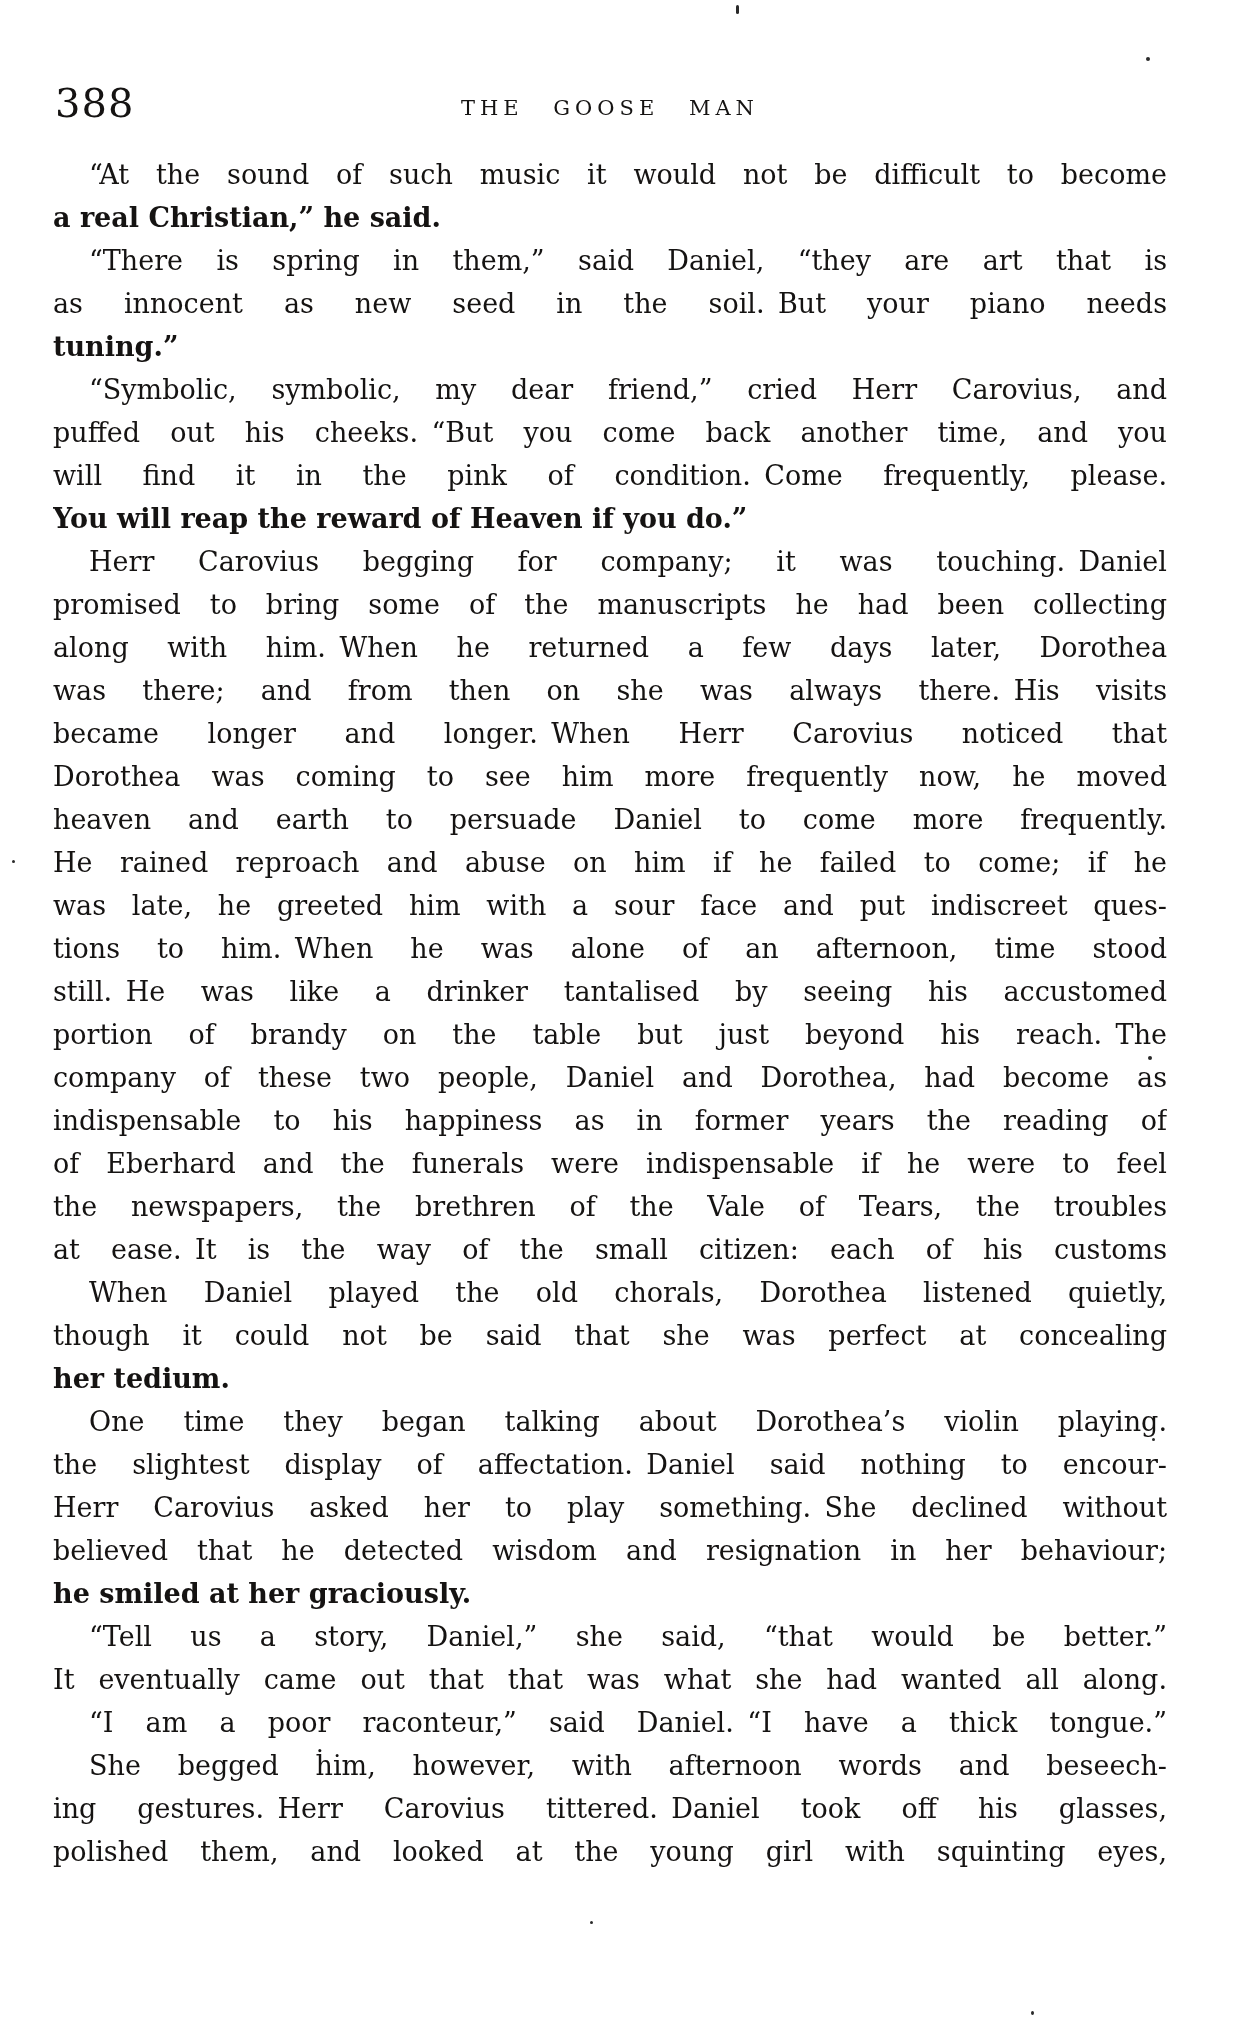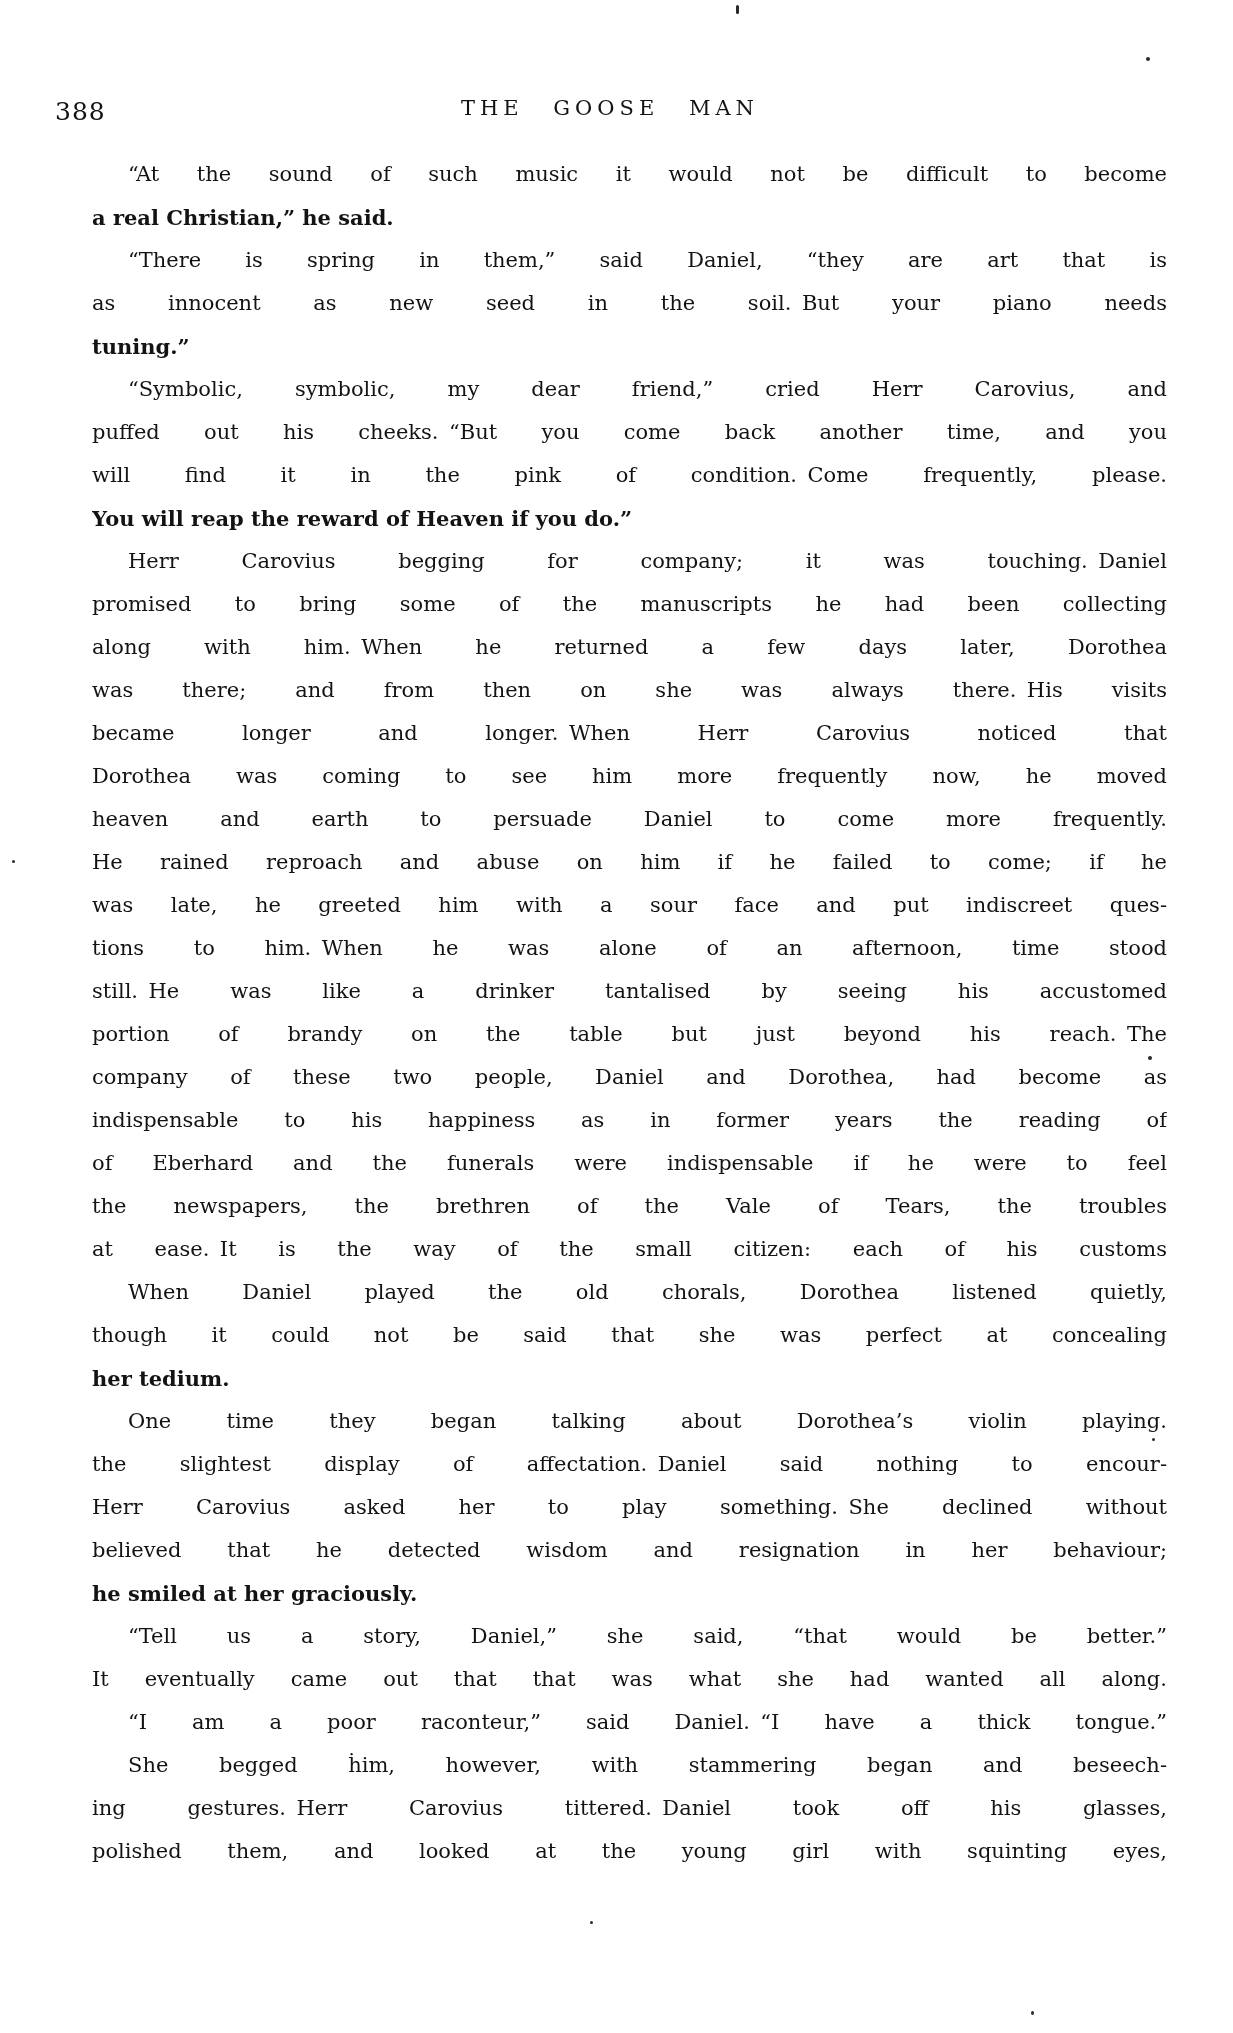"388" .page-number { font-size: 25px -> 40px }
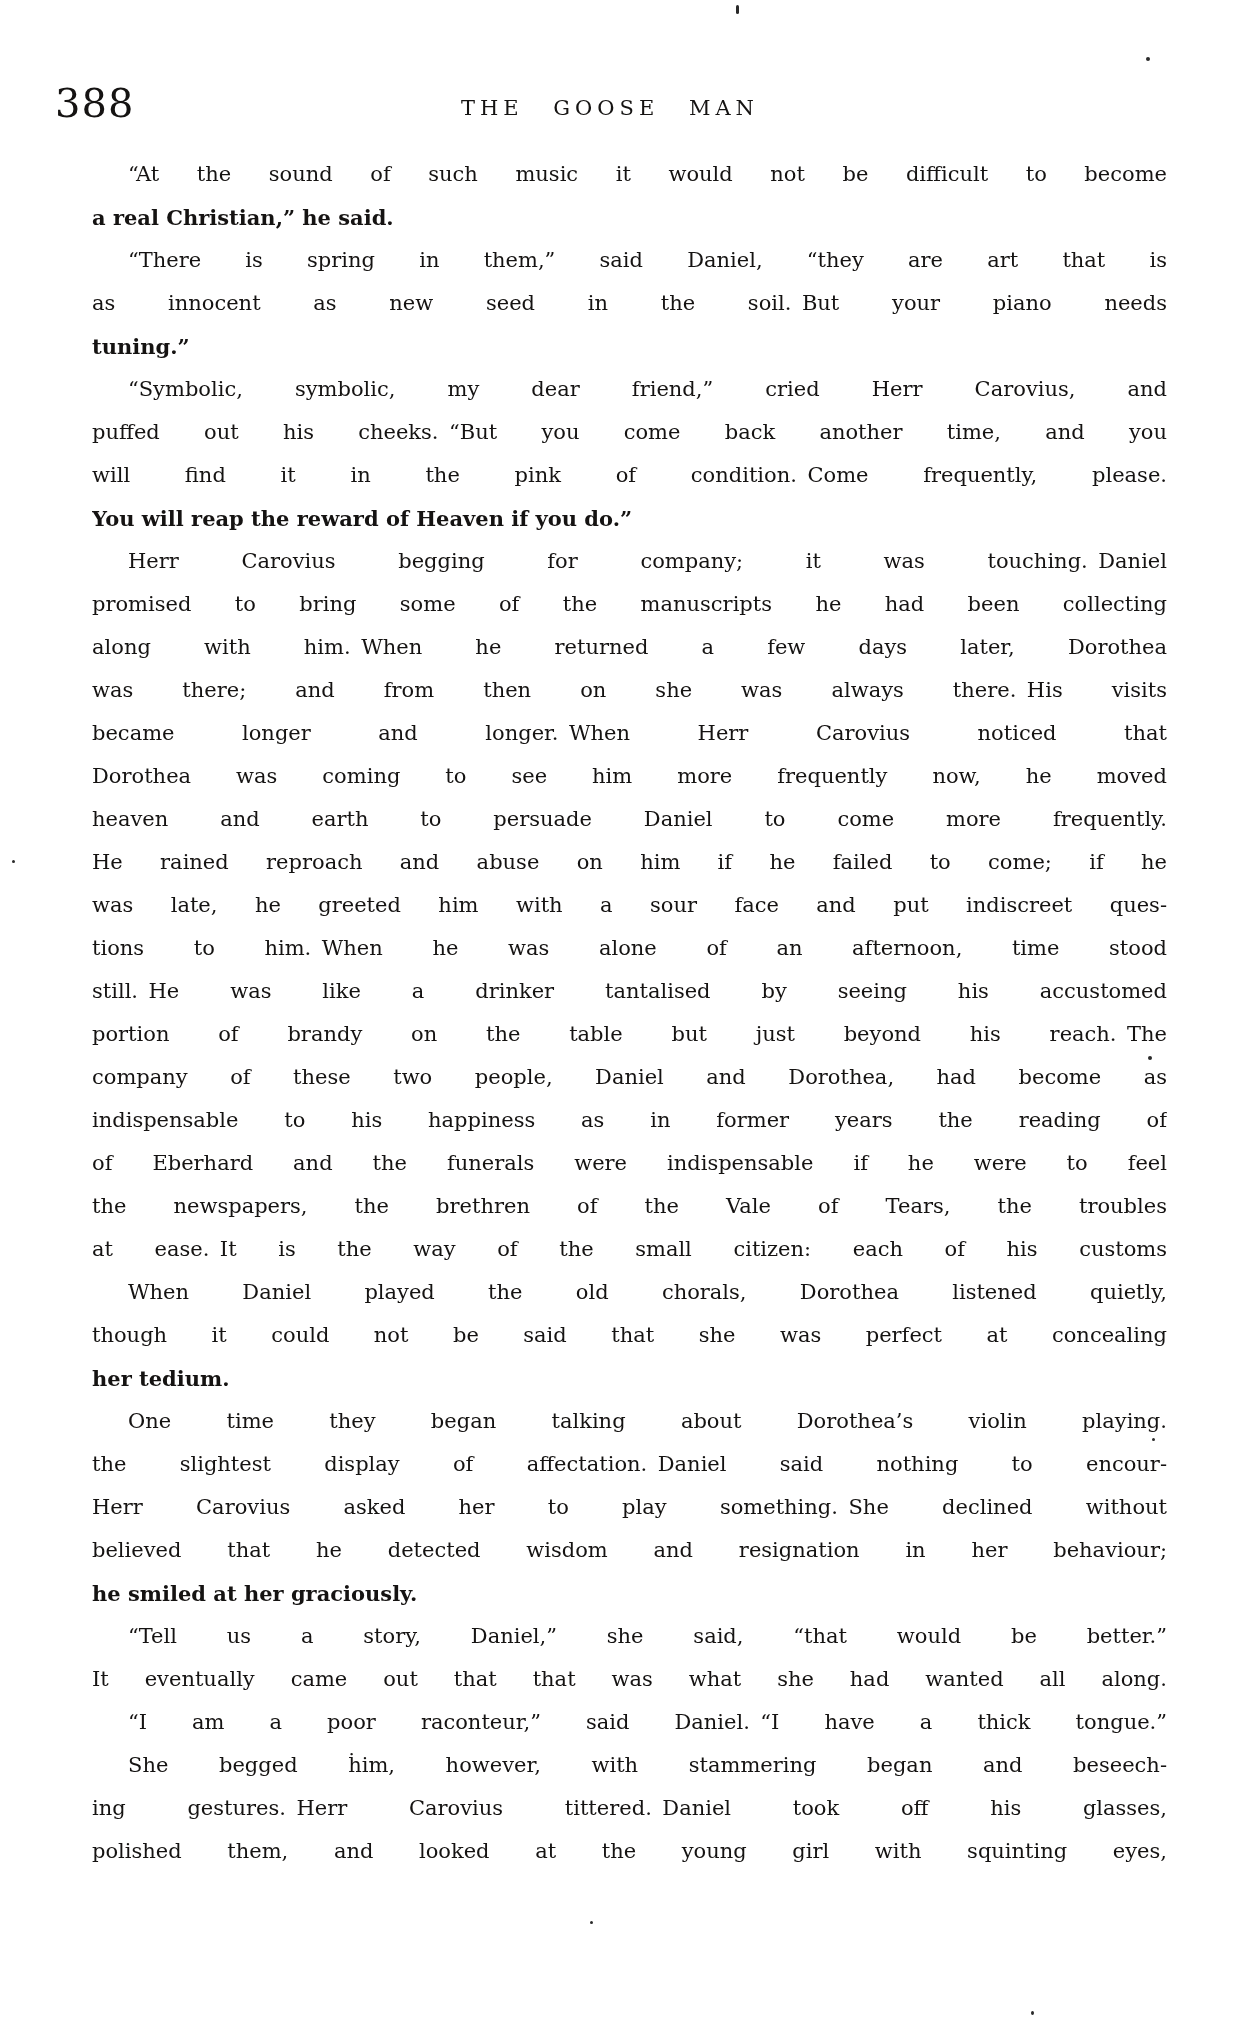"“At the sound of such" .line { font-size: 21px -> 27px; margin-left: 39px -> none }
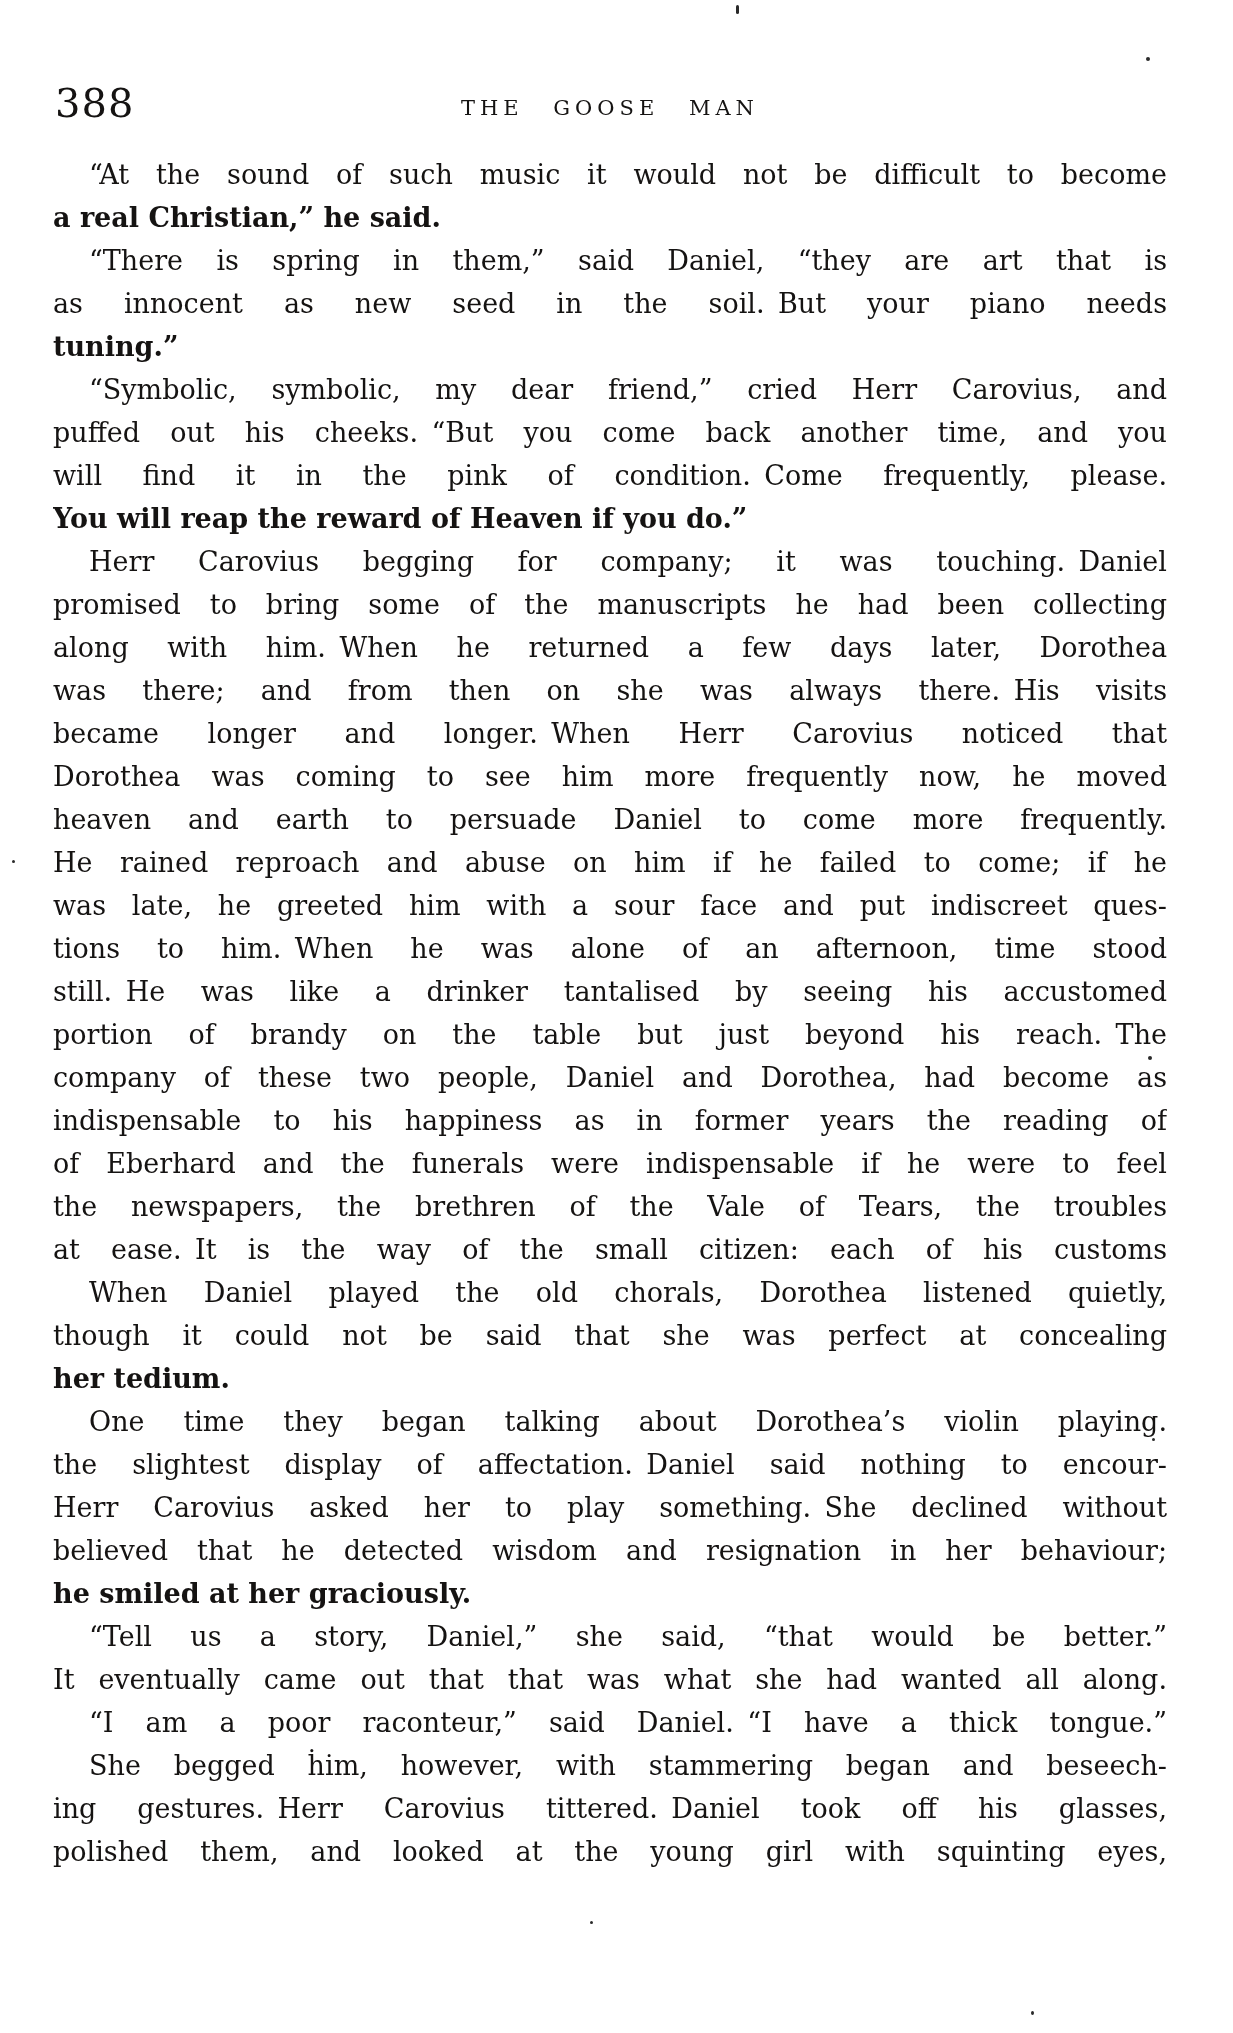"She begged ḣim, however, with" div.line { text: stammering began -> afternoon words }
